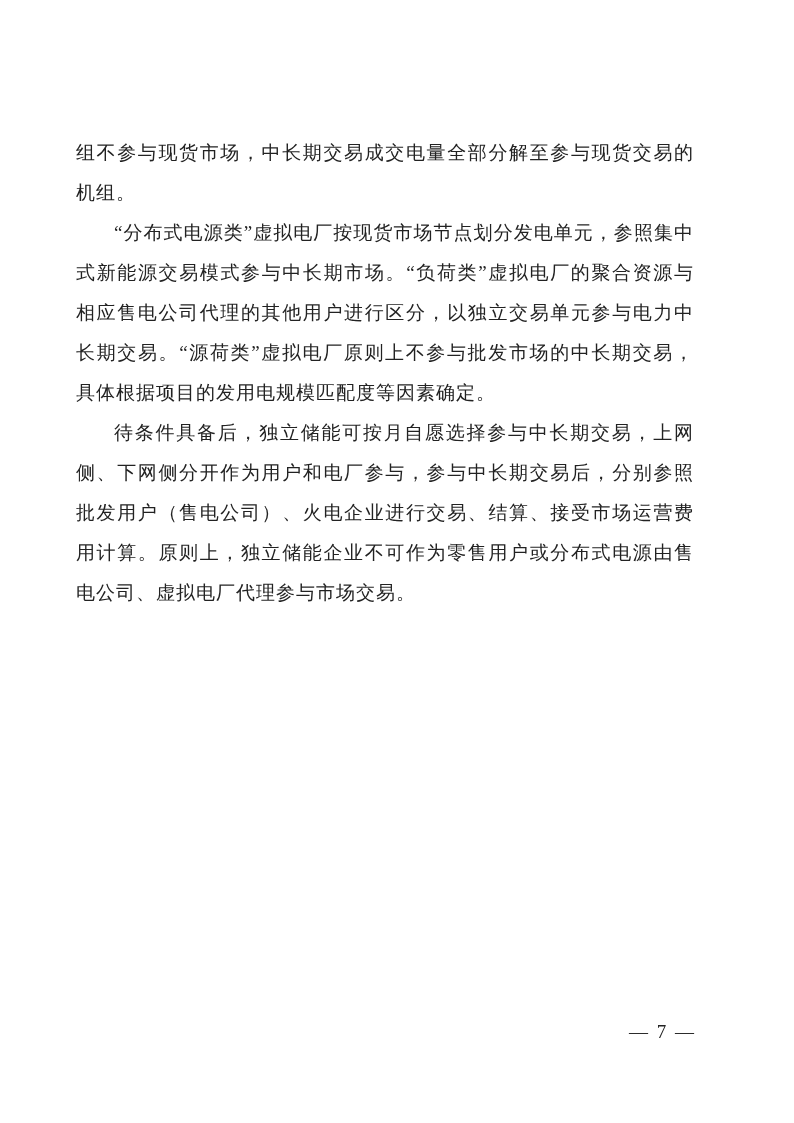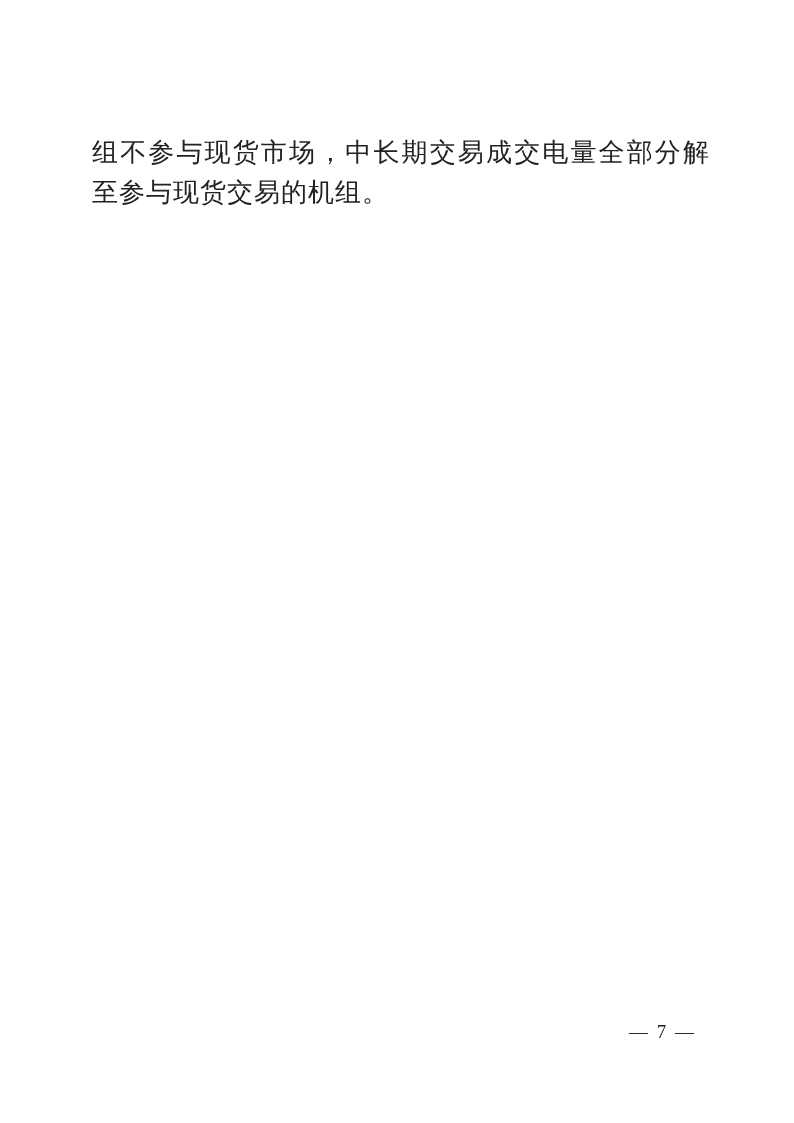"组不参与现货市场，中长期交易成交电量全部分解至参与现货交易的机组。" .content { font-size: 26px -> 19px; left: 92px -> 76px }
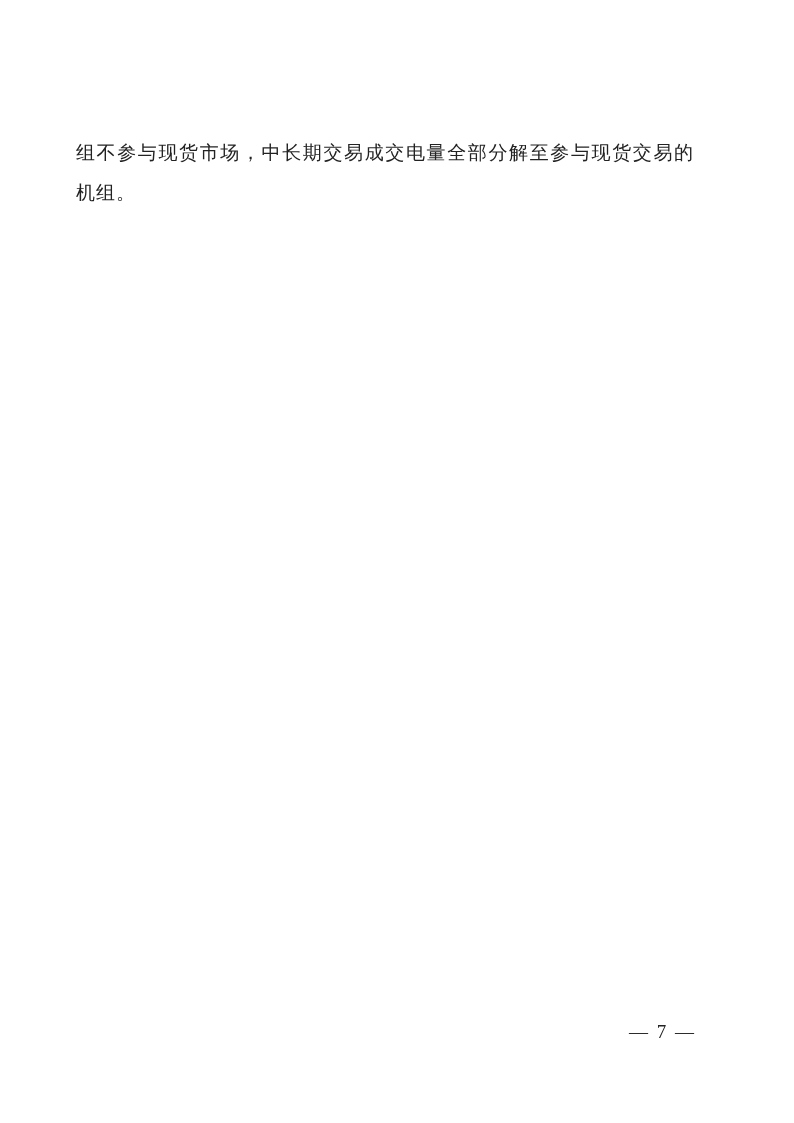"“分布式电源类”虚拟电厂按现货市场节点划分发电单元，参照集中式新能源交易模式参与" p.para { html: none -> <p>“分布式电源类”虚拟电厂按现货市场节点划分发电单元，参照集中式新能源交易模式参与中长期市场。“负荷类”虚拟电厂的聚合资源与相应售电公司代理的其他用户进行区分，以独立交易单元参与电力中长期交易。“源荷类”虚拟电厂原则上不参与批发市场的中长期交易，具体根据项目的发用电规模匹配度等因素确定。</p> }
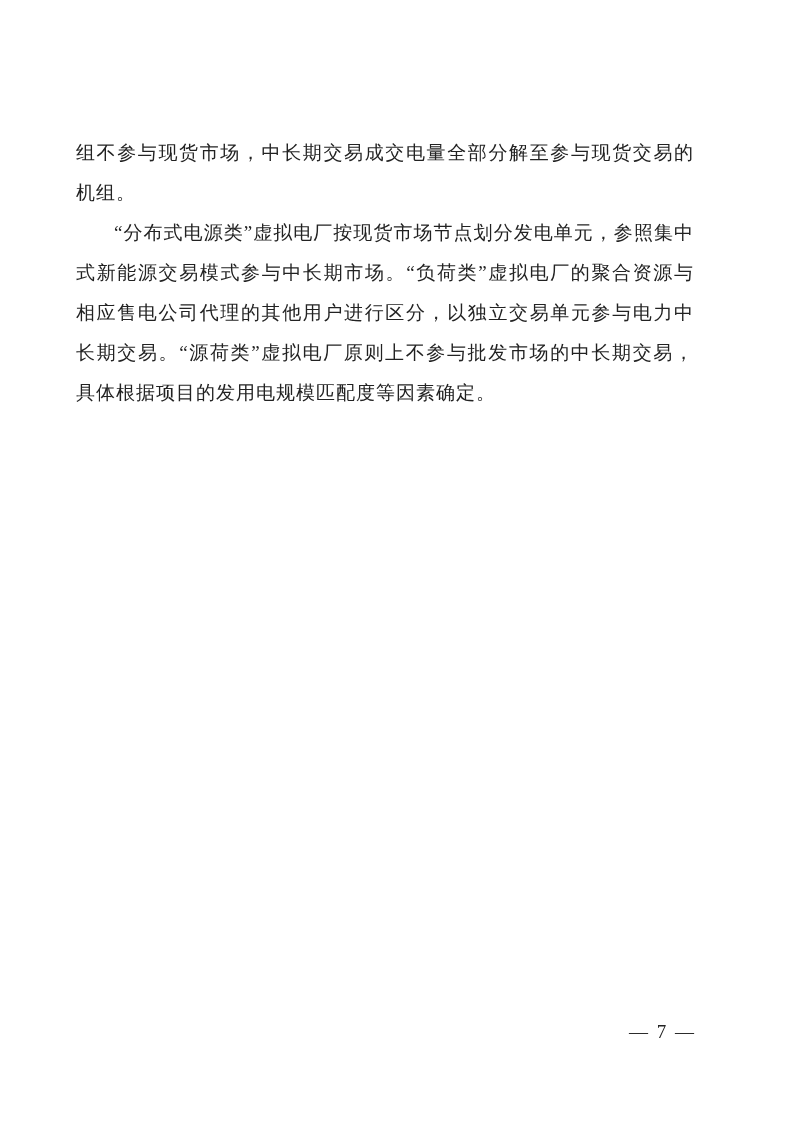"待条件具备后，独立储能可按月自愿选择参与中长期交易，上网侧、下网侧分开作为用户和" p.para { html: none -> <p>待条件具备后，独立储能可按月自愿选择参与中长期交易，上网侧、下网侧分开作为用户和电厂参与，参与中长期交易后，分别参照批发用户（售电公司）、火电企业进行交易、结算、接受市场运营费用计算。原则上，独立储能企业不可作为零售用户或分布式电源由售电公司、虚拟电厂代理参与市场交易。</p> }
